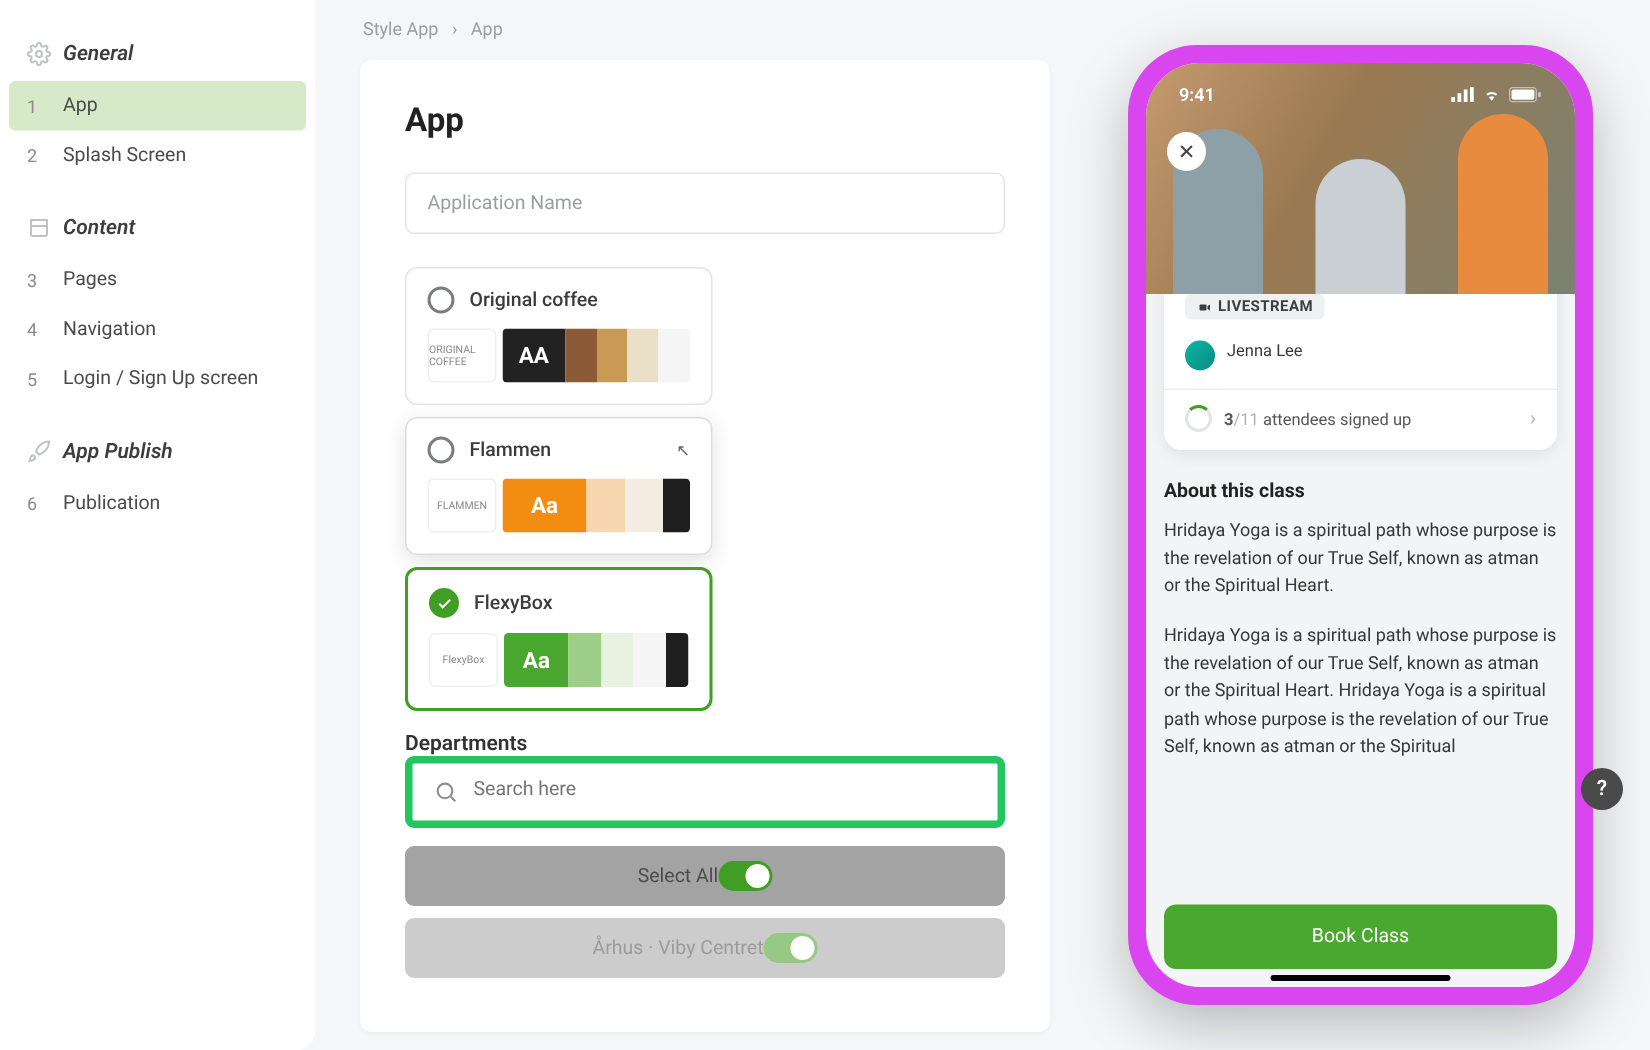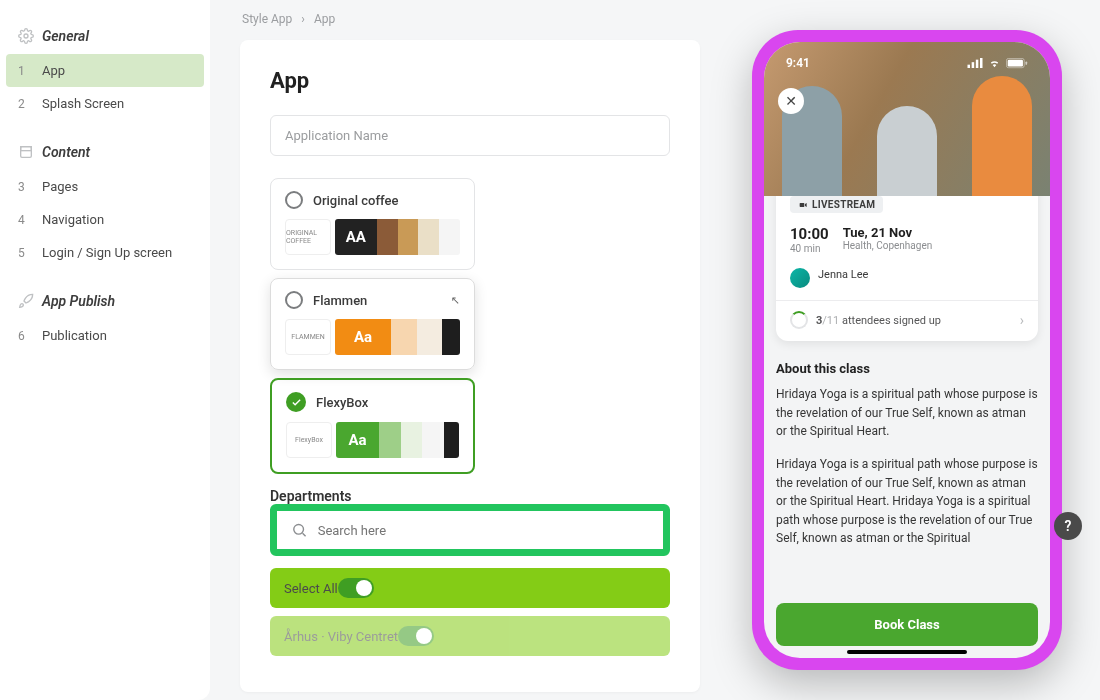"10:00" div.time-row { html: <div> <div> <div>10:00</div> <div>40 min</div> </div> <div> <div>Tue, 21 Nov</div> <div>Health, Copenhagen</div> </div> </div> -> none }
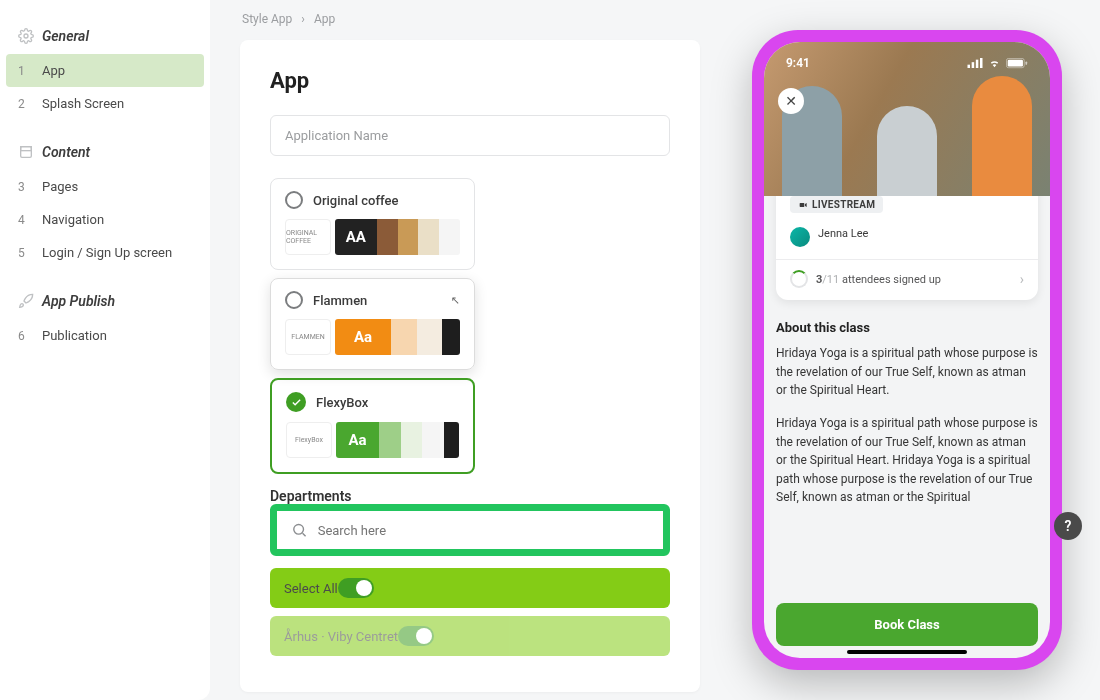"Search here" .search-box { align-items: center -> flex-start; border: 7px solid #22c55e -> 5px solid #22c55e }
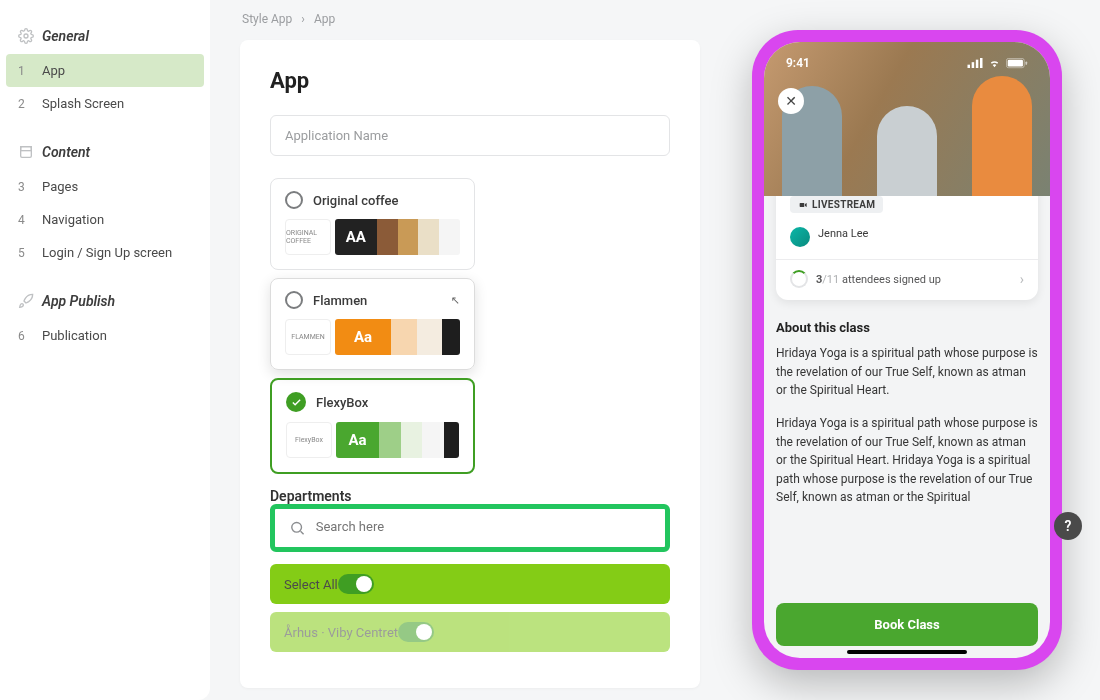"Select All" .dept-row { background: #84cc16 -> #a3a3a3; justify-content: flex-start -> center }
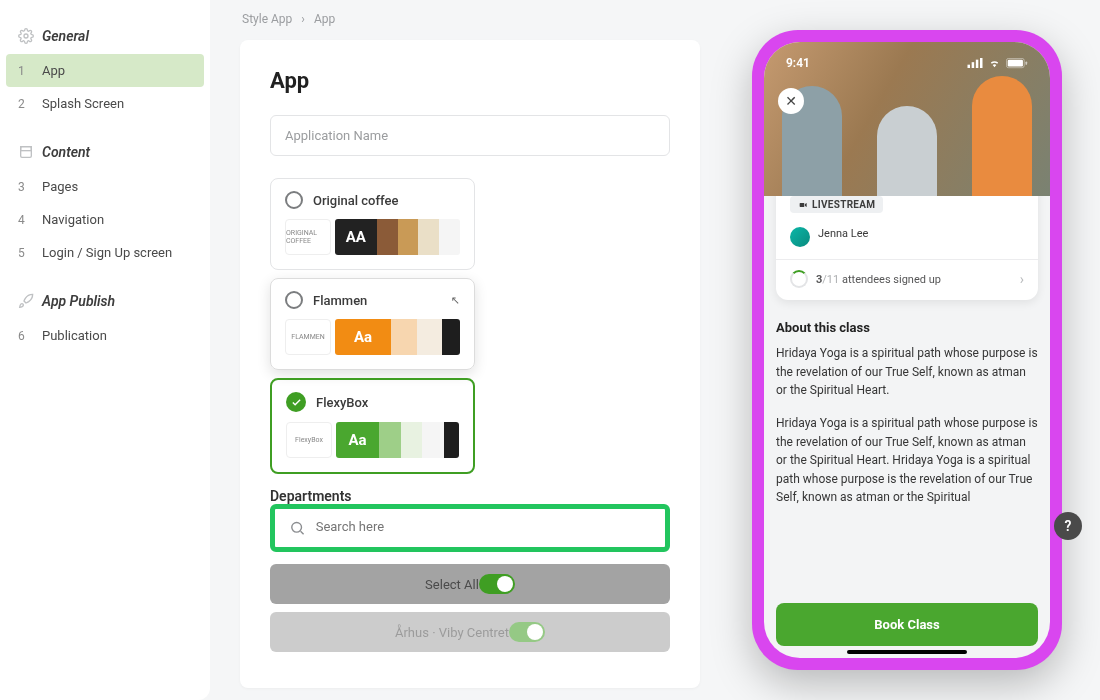"Book Class" .book-btn { font-weight: 700 -> 400 }
